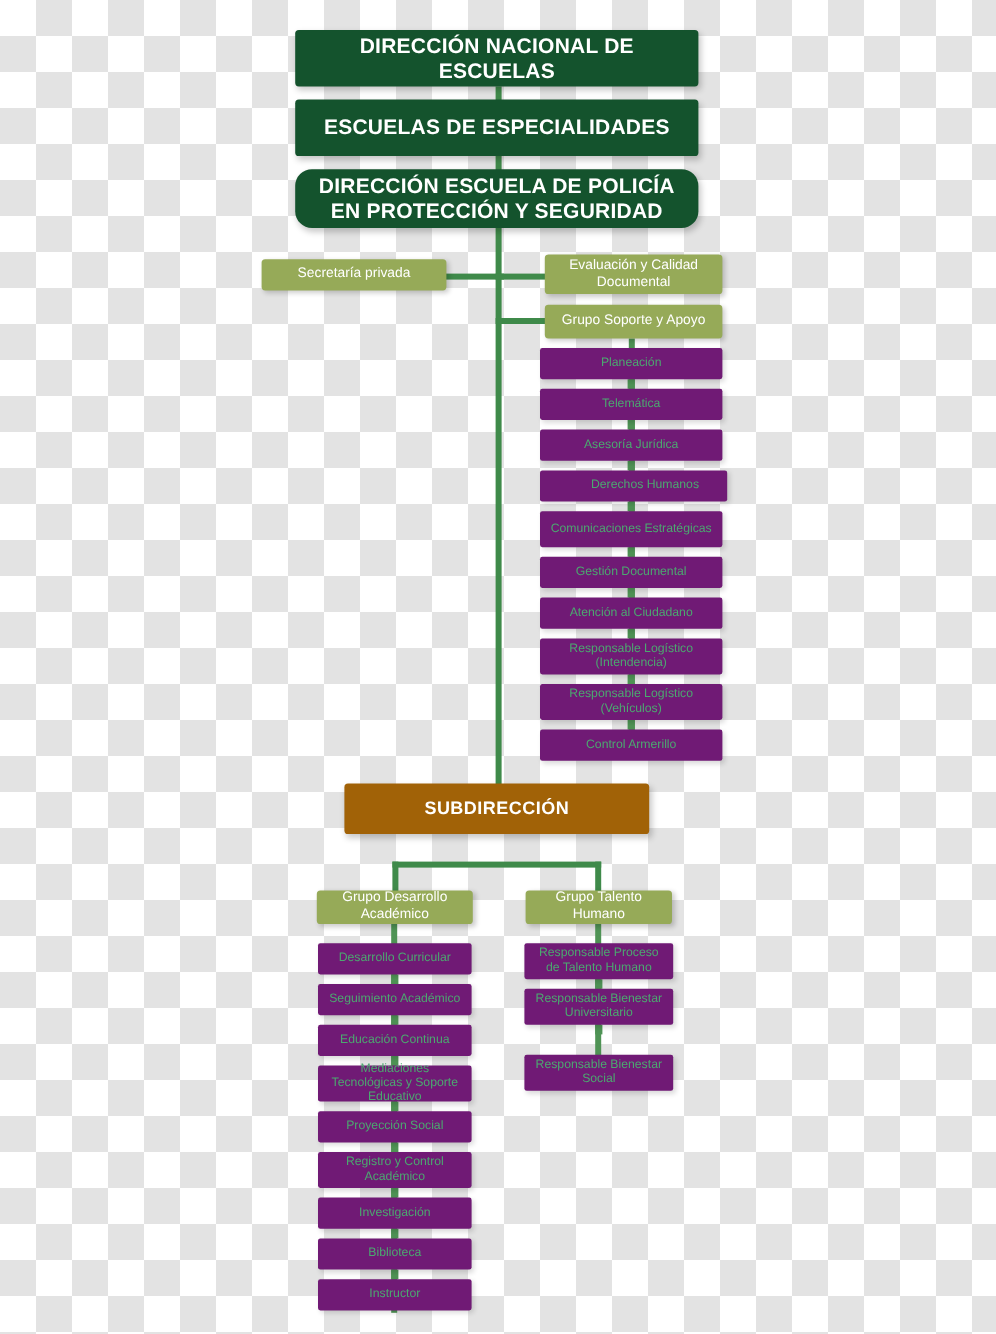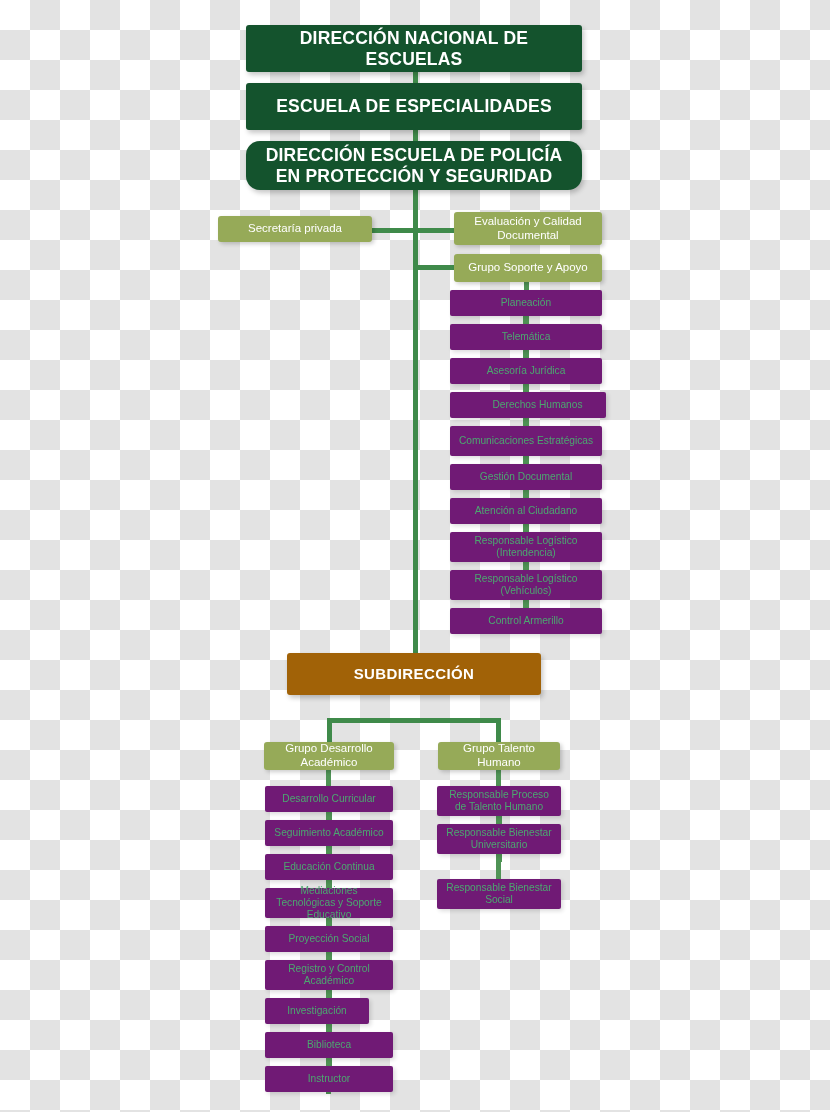"ESCUELA DE ESPECIALIDADES" span { text: ESCUELA -> ESCUELAS }
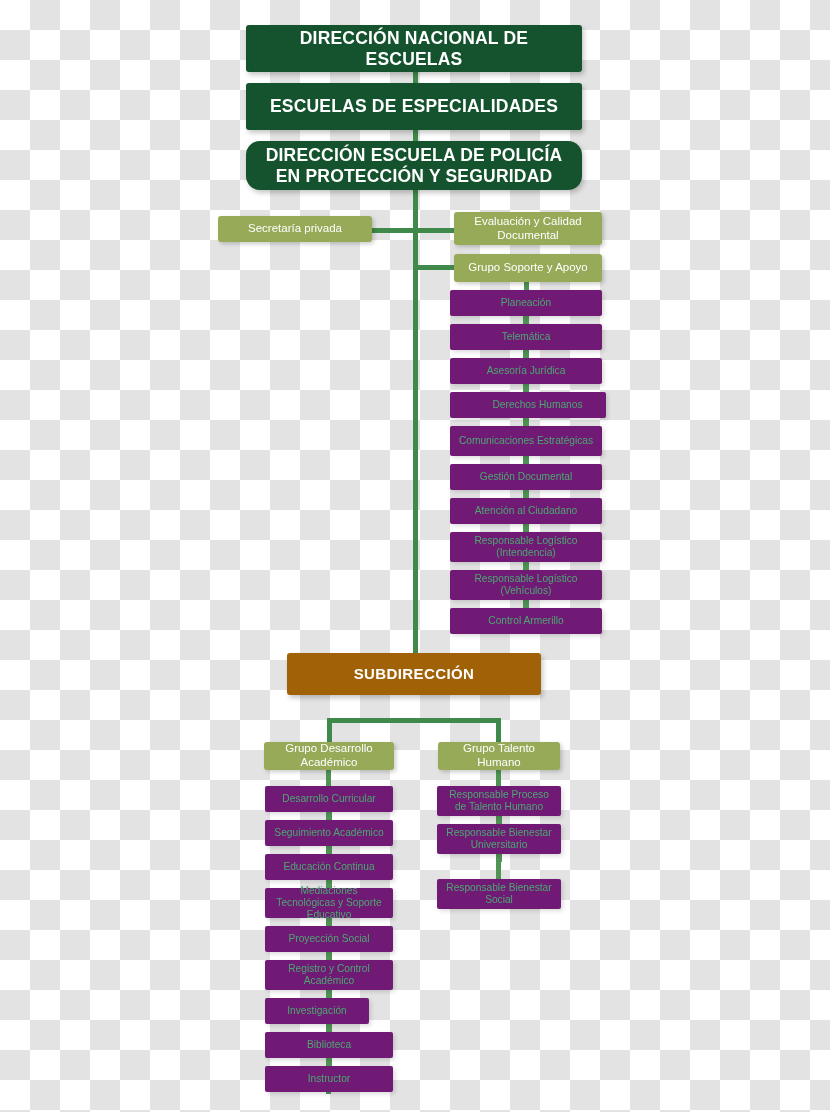"Investigación" div.node { width: 104px -> 128px }
